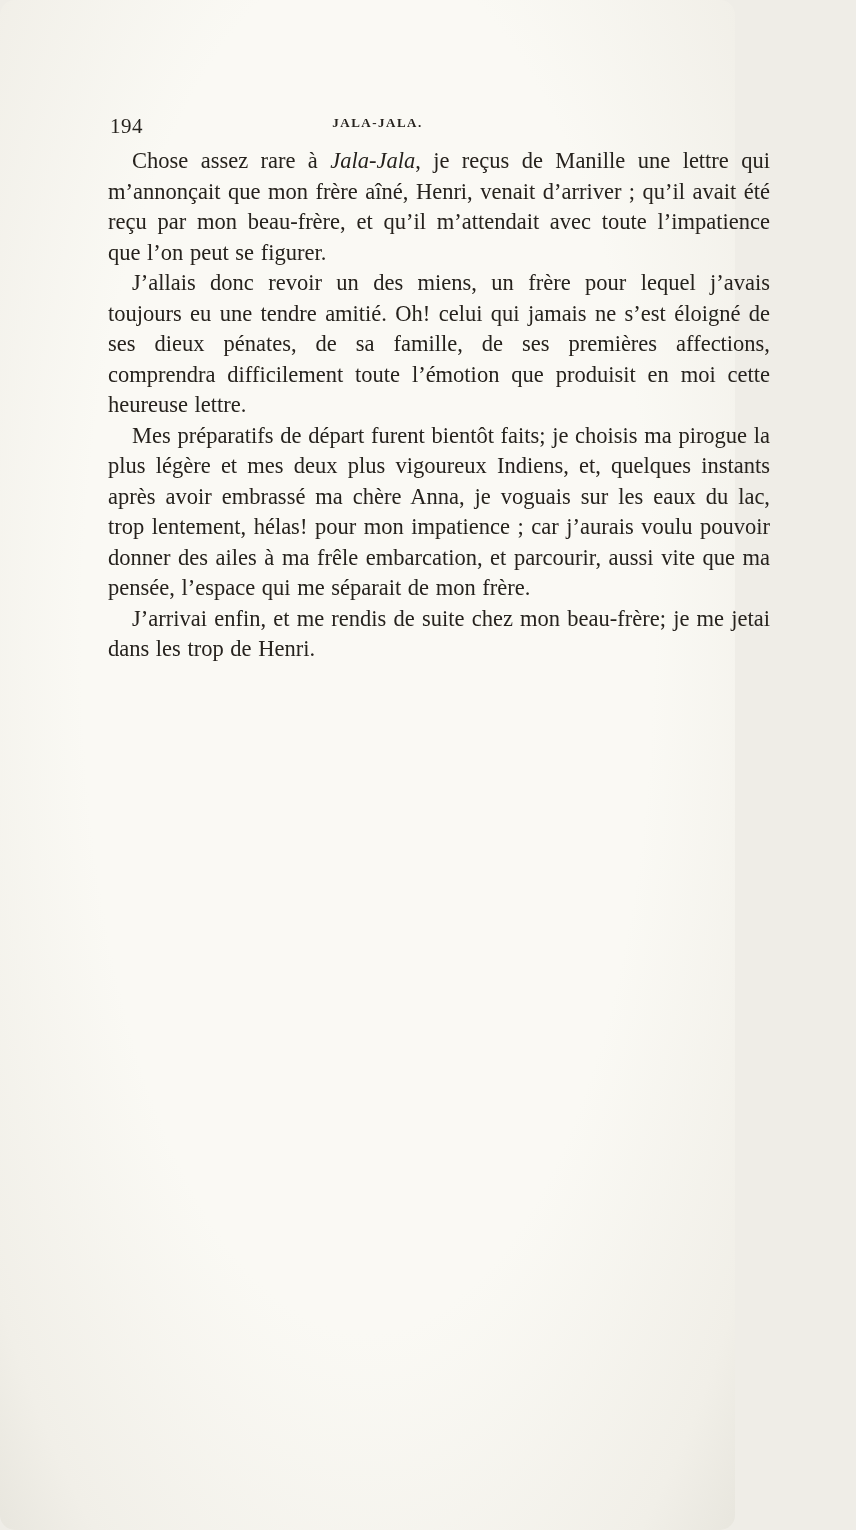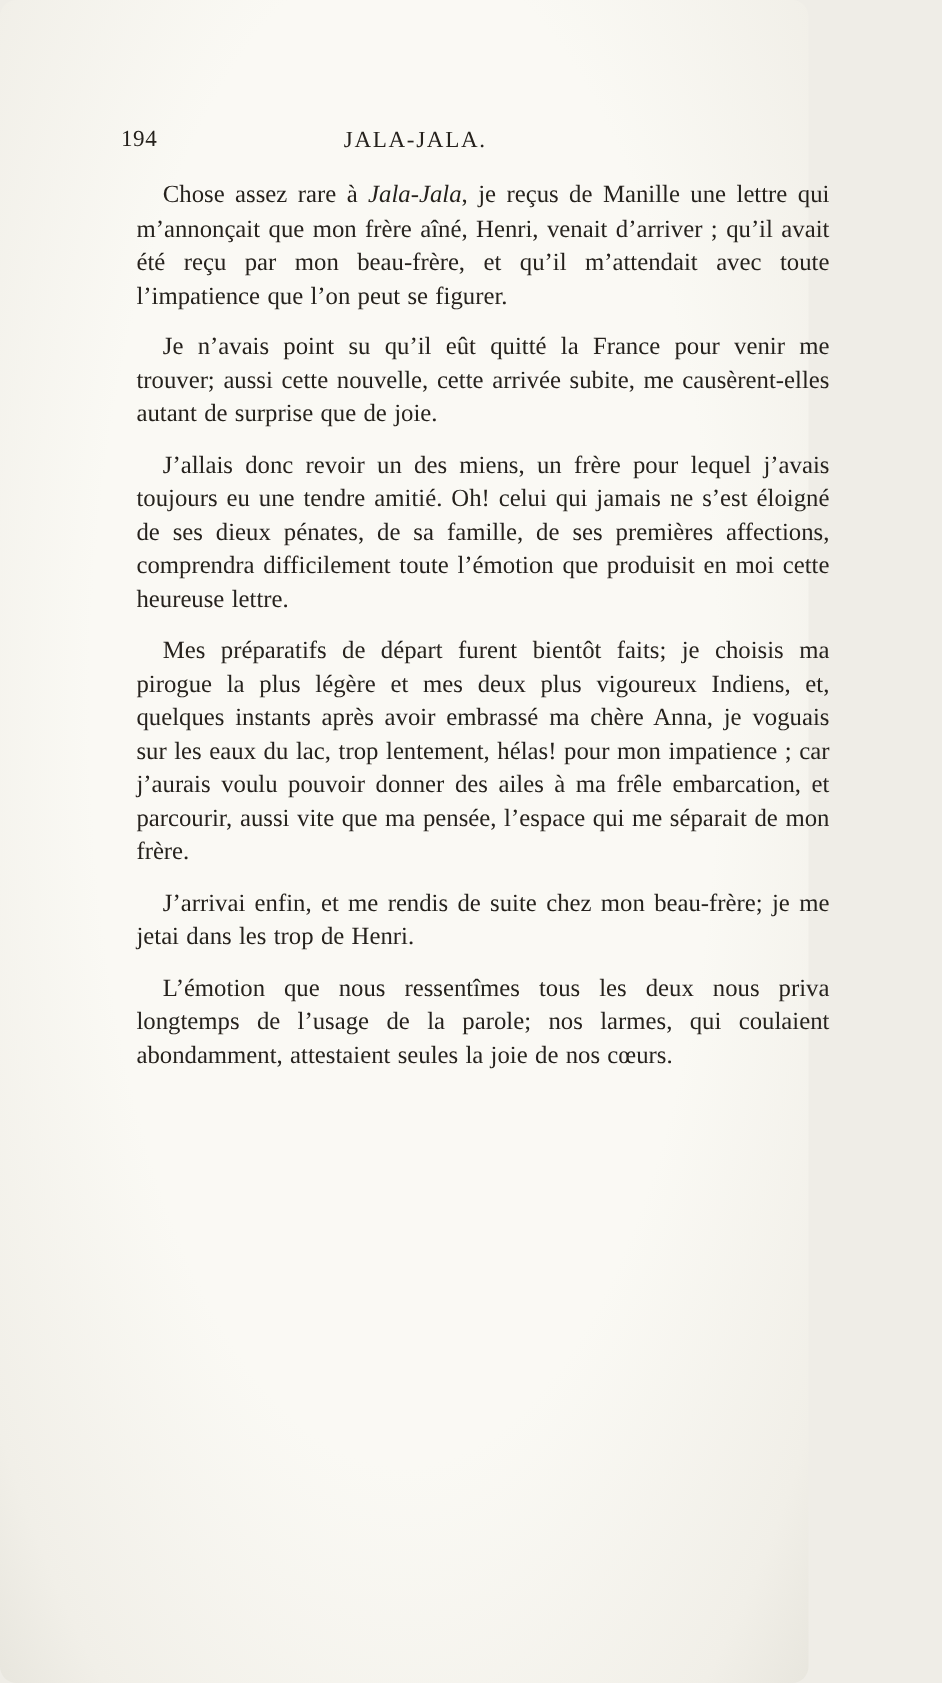"JALA-JALA." .running-title { font-size: 21px -> 13px; font-weight: normal -> bold }
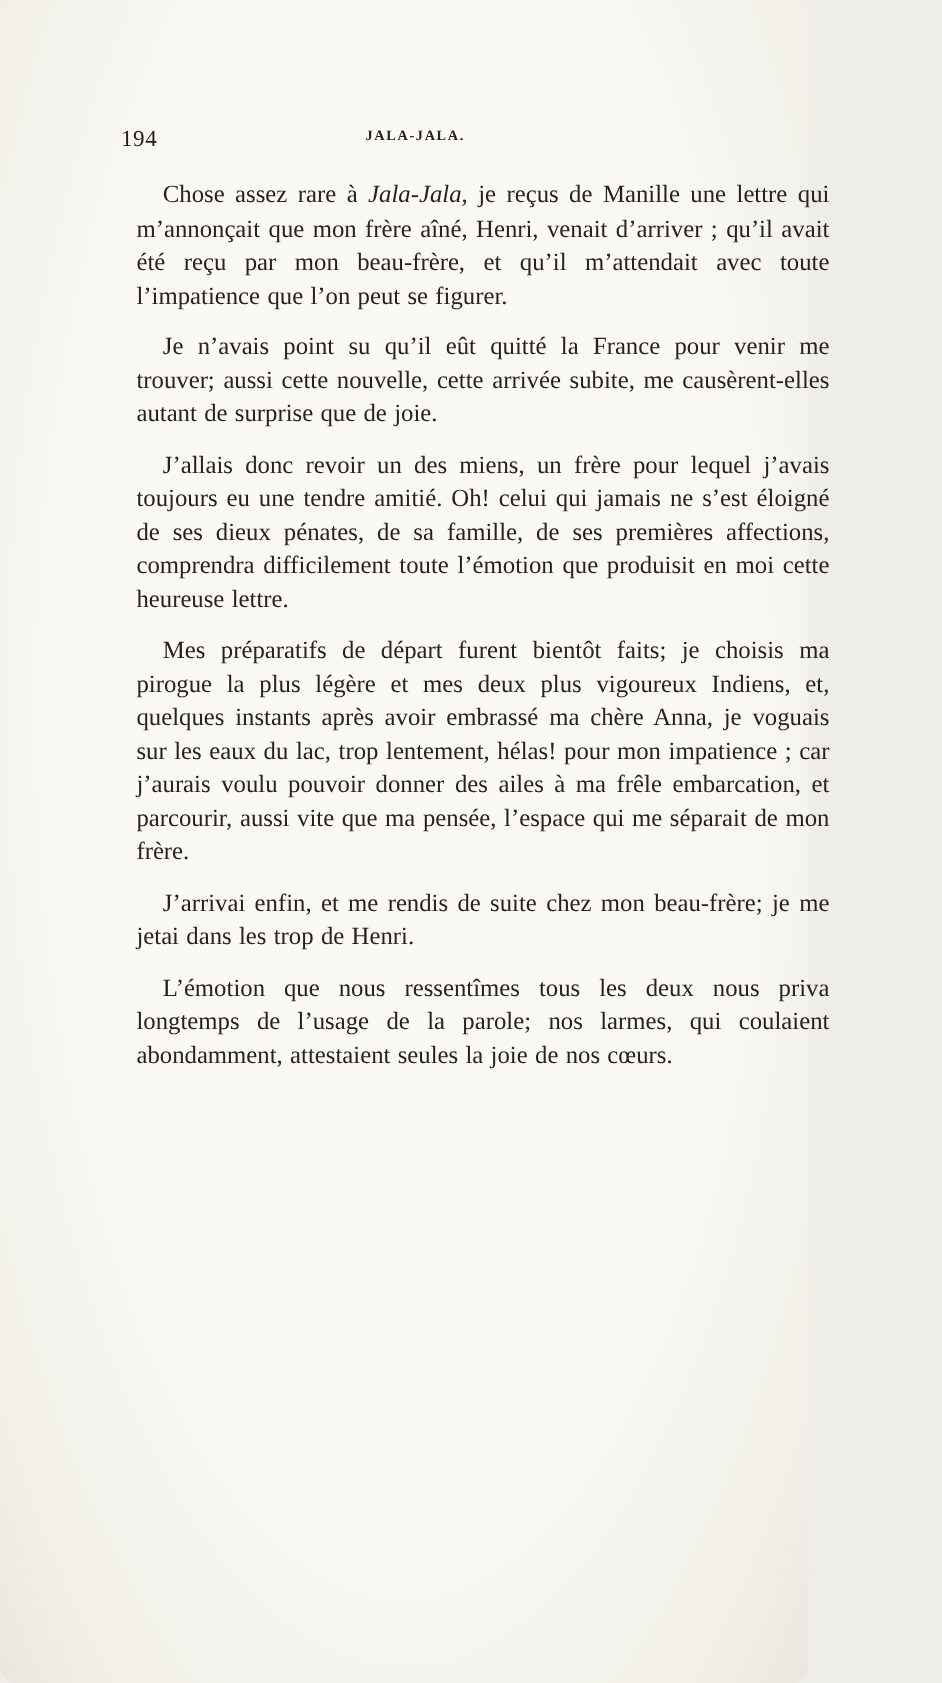"Chose assez rare à Jala-Jala," .body-text p { margin: 16px -> 0 }
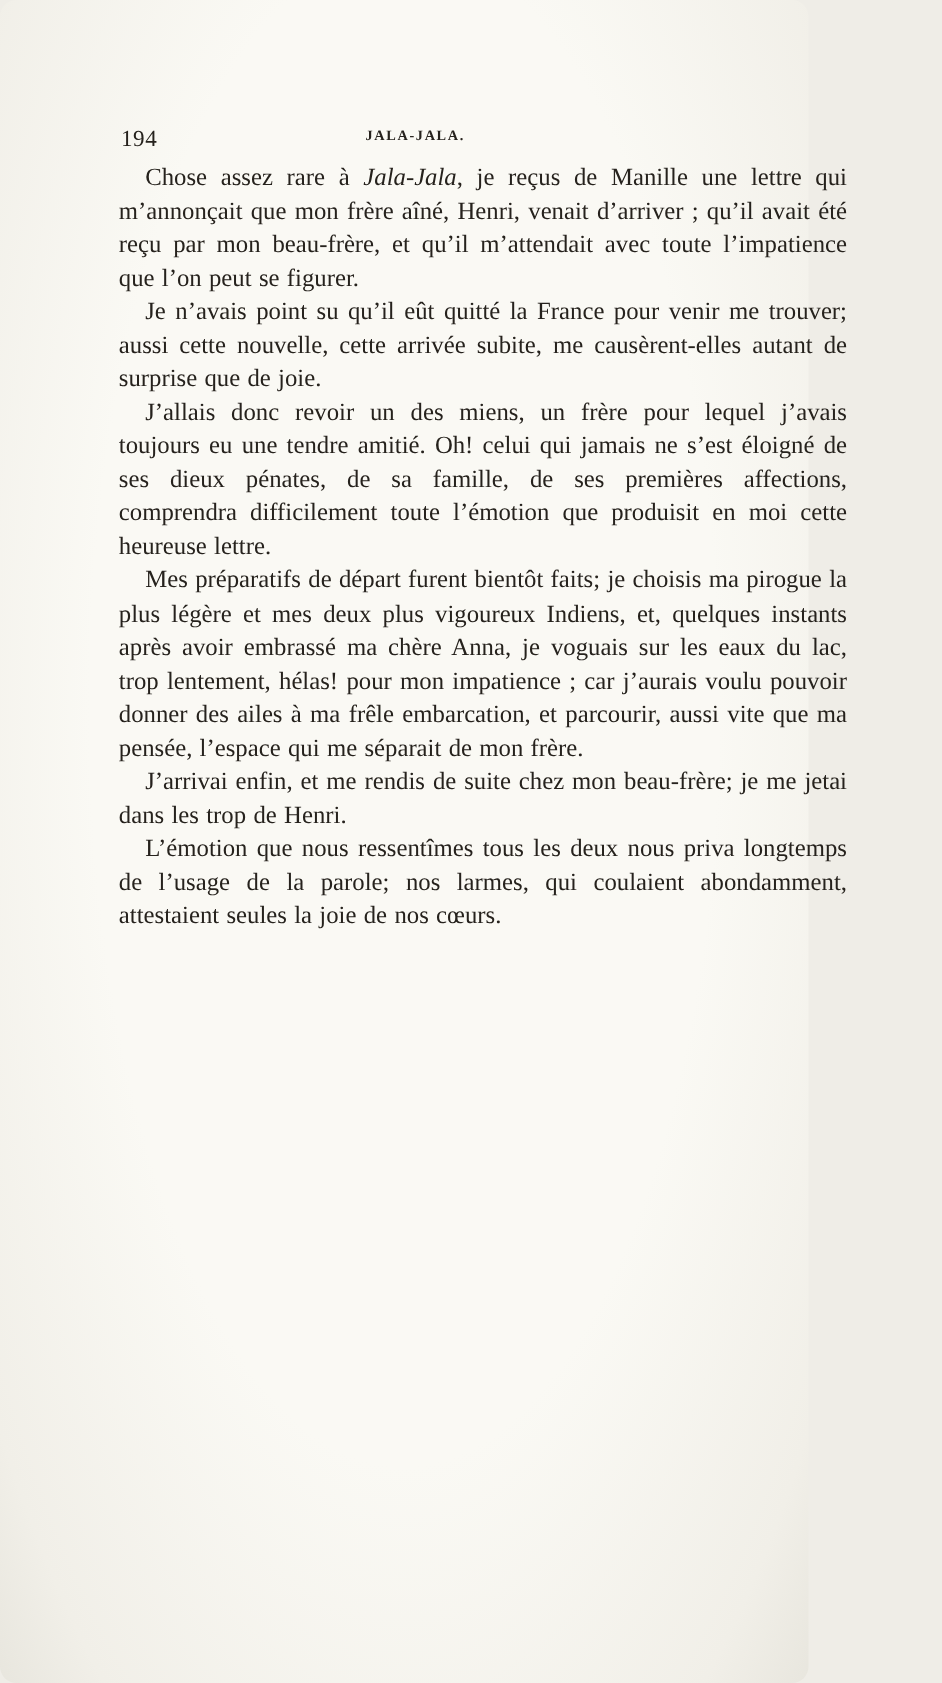"Je n’avais point su qu’il" p { html: <p><span>Je n’avais point su qu’il eût quitté la France pour venir me trouver; aussi cette nouvelle, cette arrivée subite, me causèrent-elles autant de surprise que de joie.</span></p> -> none }
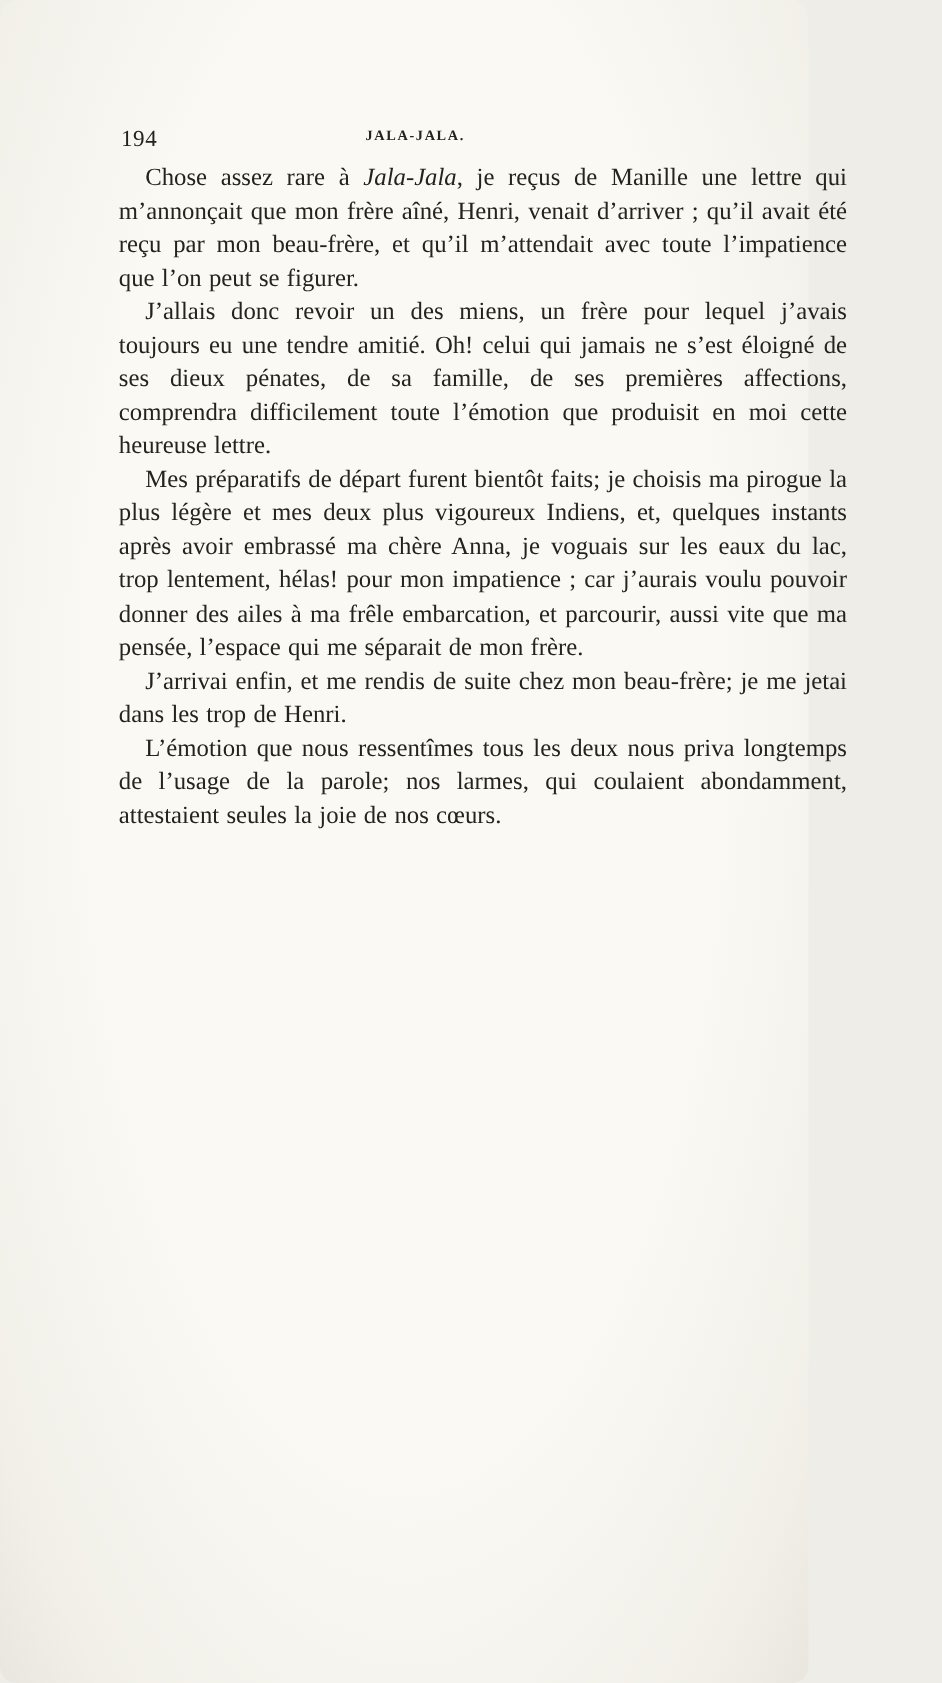"L’émotion que nous ressentîmes tous" p { html: <p><span>L’émotion que nous ressentîmes tous les deux nous priva longtemps de l’usage de la parole; nos larmes, qui coulaient abondamment, attestaient seules la joie de nos cœurs.</span></p> -> none }
